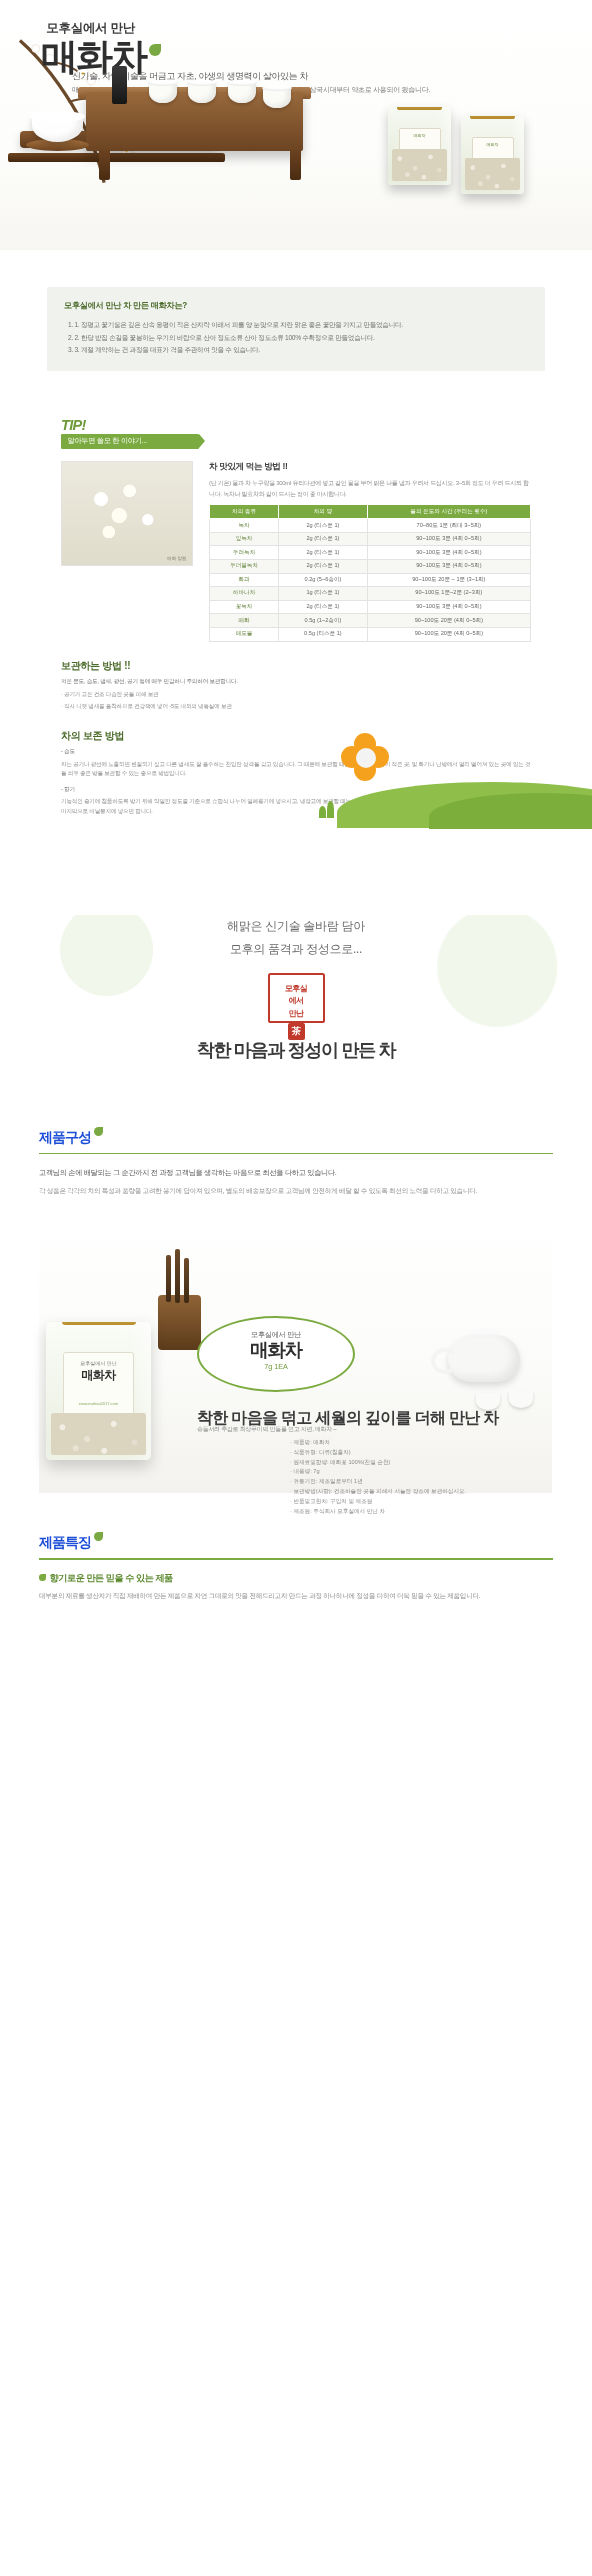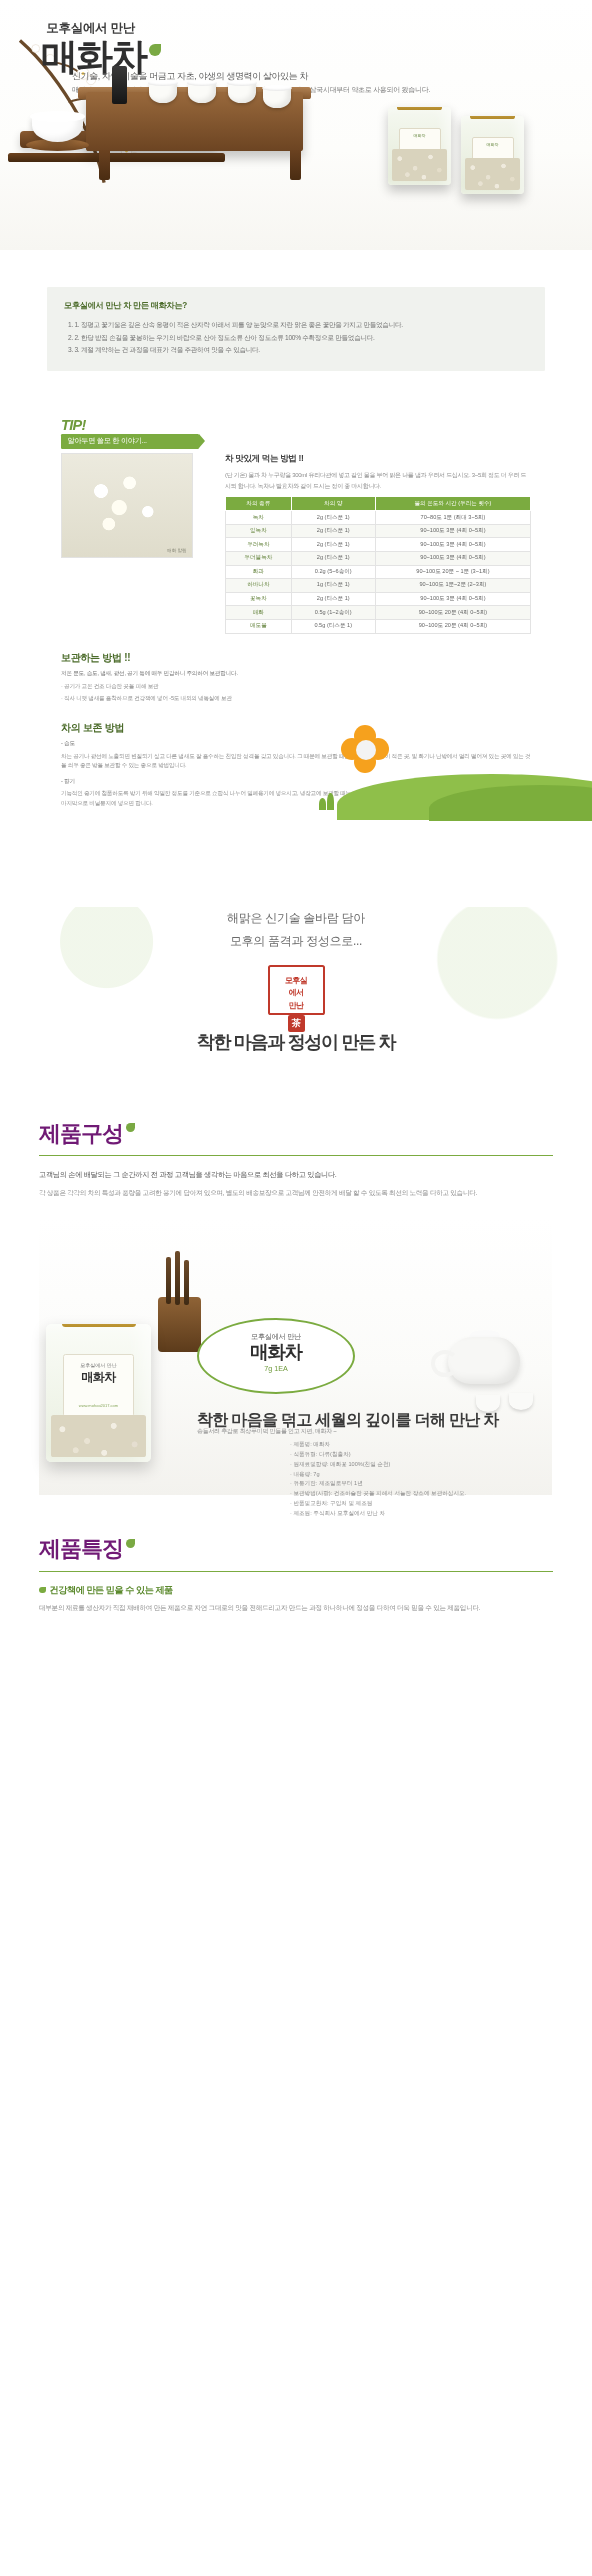"차 맛있게 먹는 방법 !!" .tip-body { gap: 32px -> 16px; margin-top: none -> 8px }
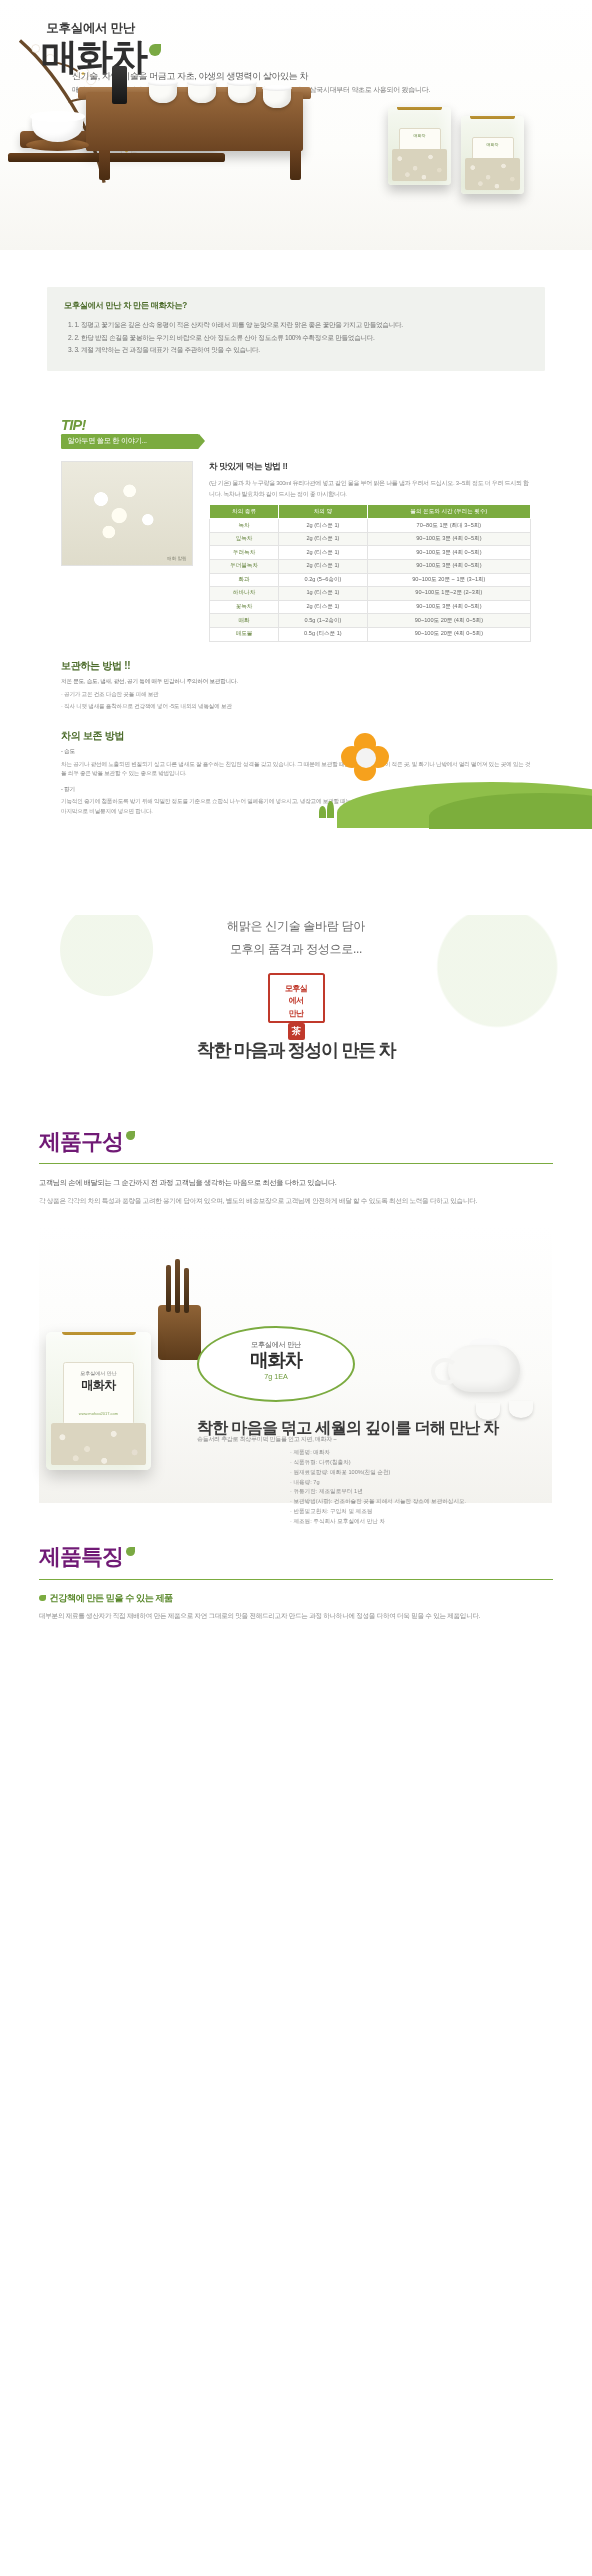"제품구성" .head-h2 { color: #701a75 -> #1d4ed8; font-size: 22px -> 14px }
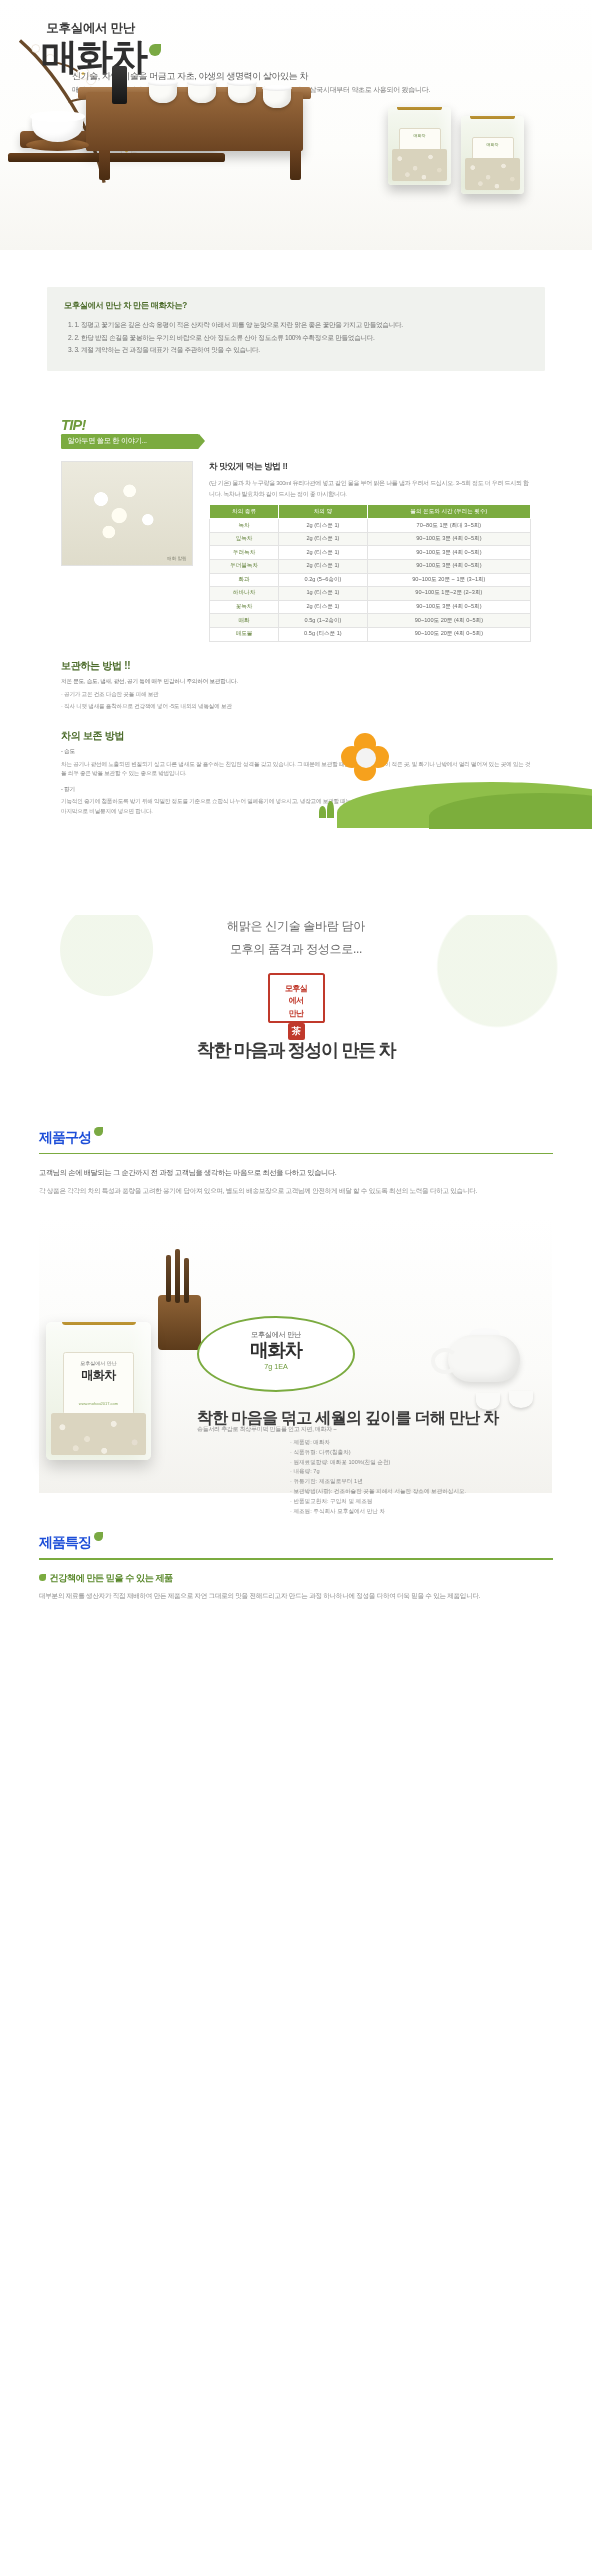"건강책에 만든 믿을 수 있는" span { text: 건강책에 -> 향기로운 }
